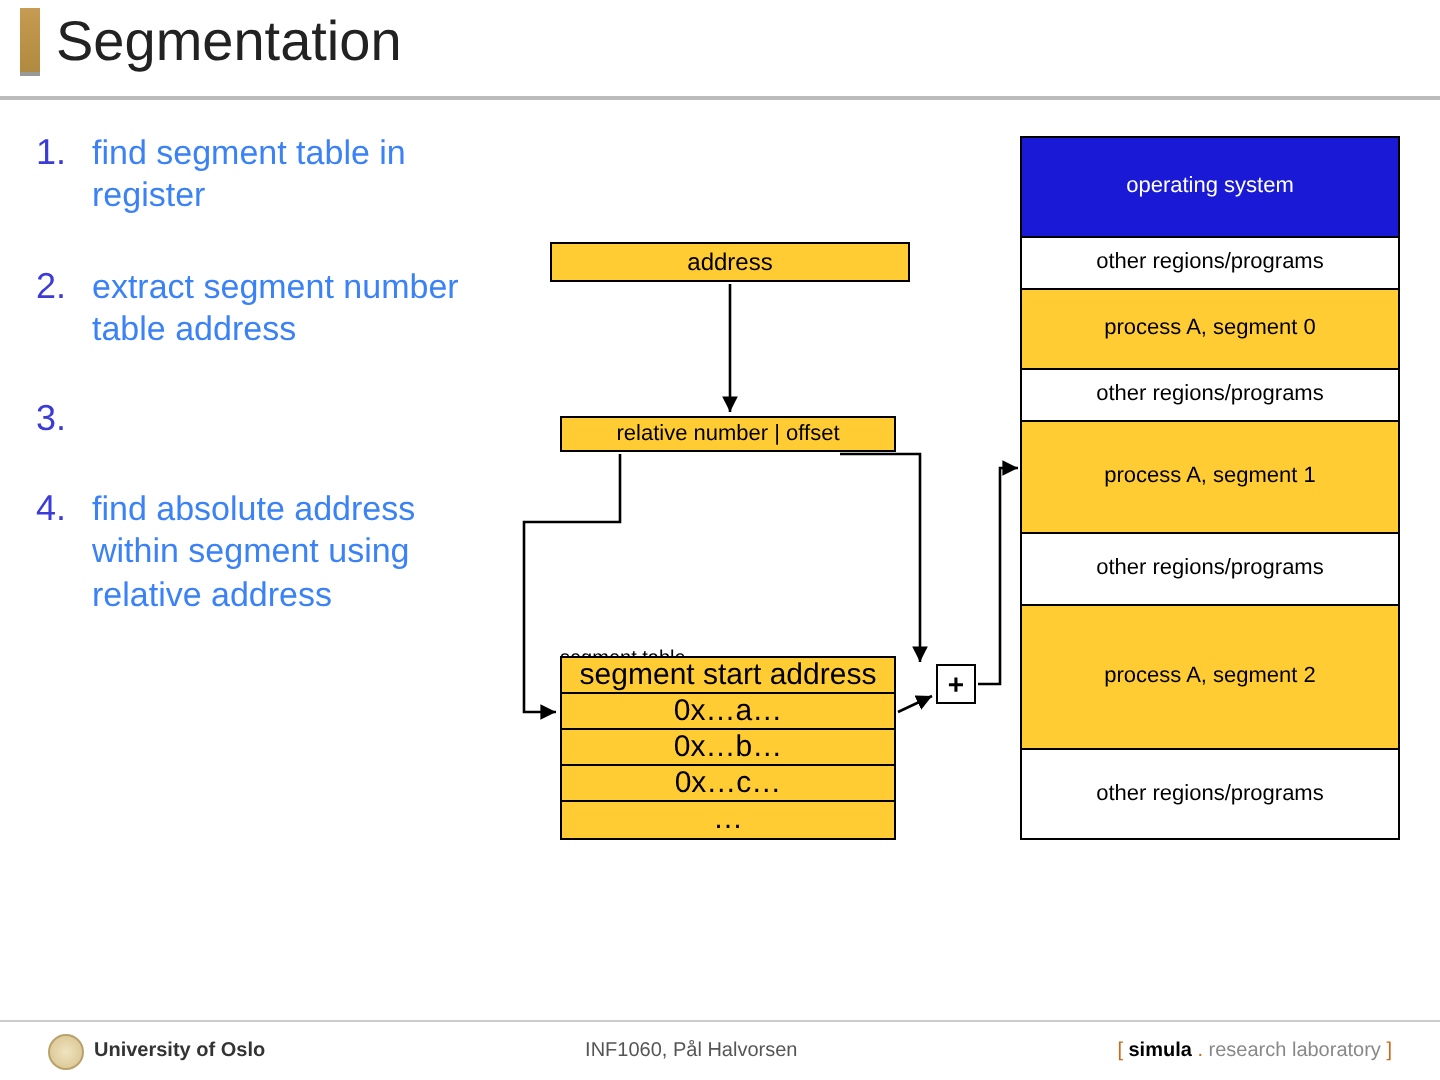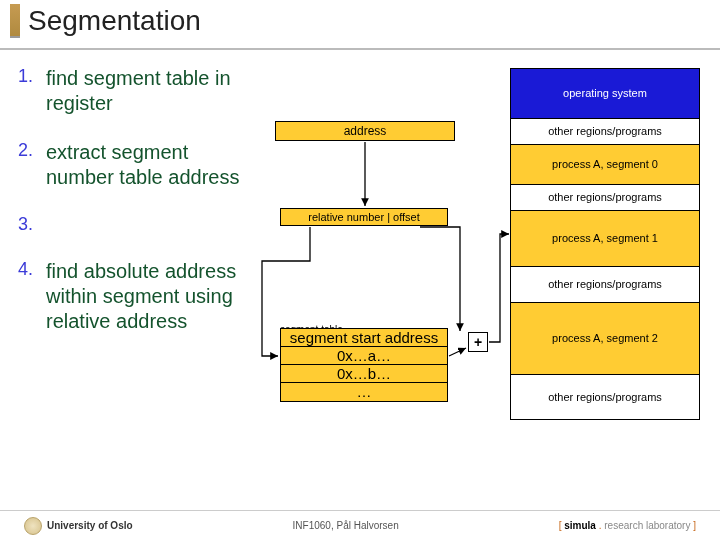"find segment table in register" .step-text { color: #14532d -> #3b82f6; font-size: 20px -> 17px }
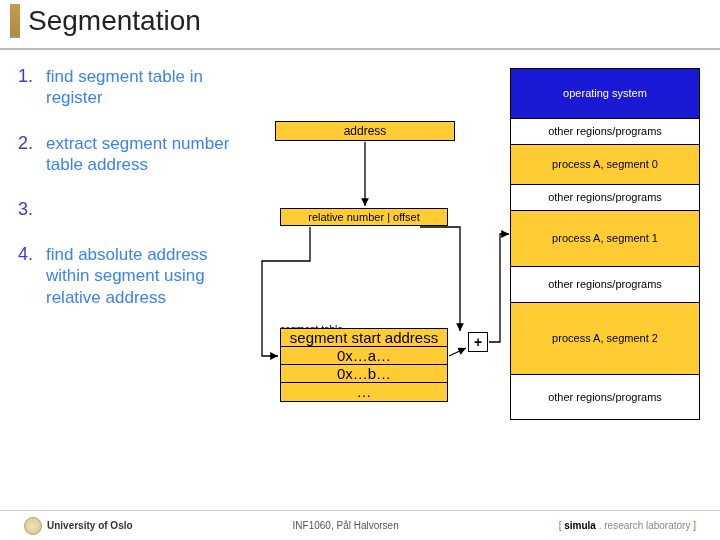"0x…c…" div.row { html: none -> <div>0x…c…</div> }
